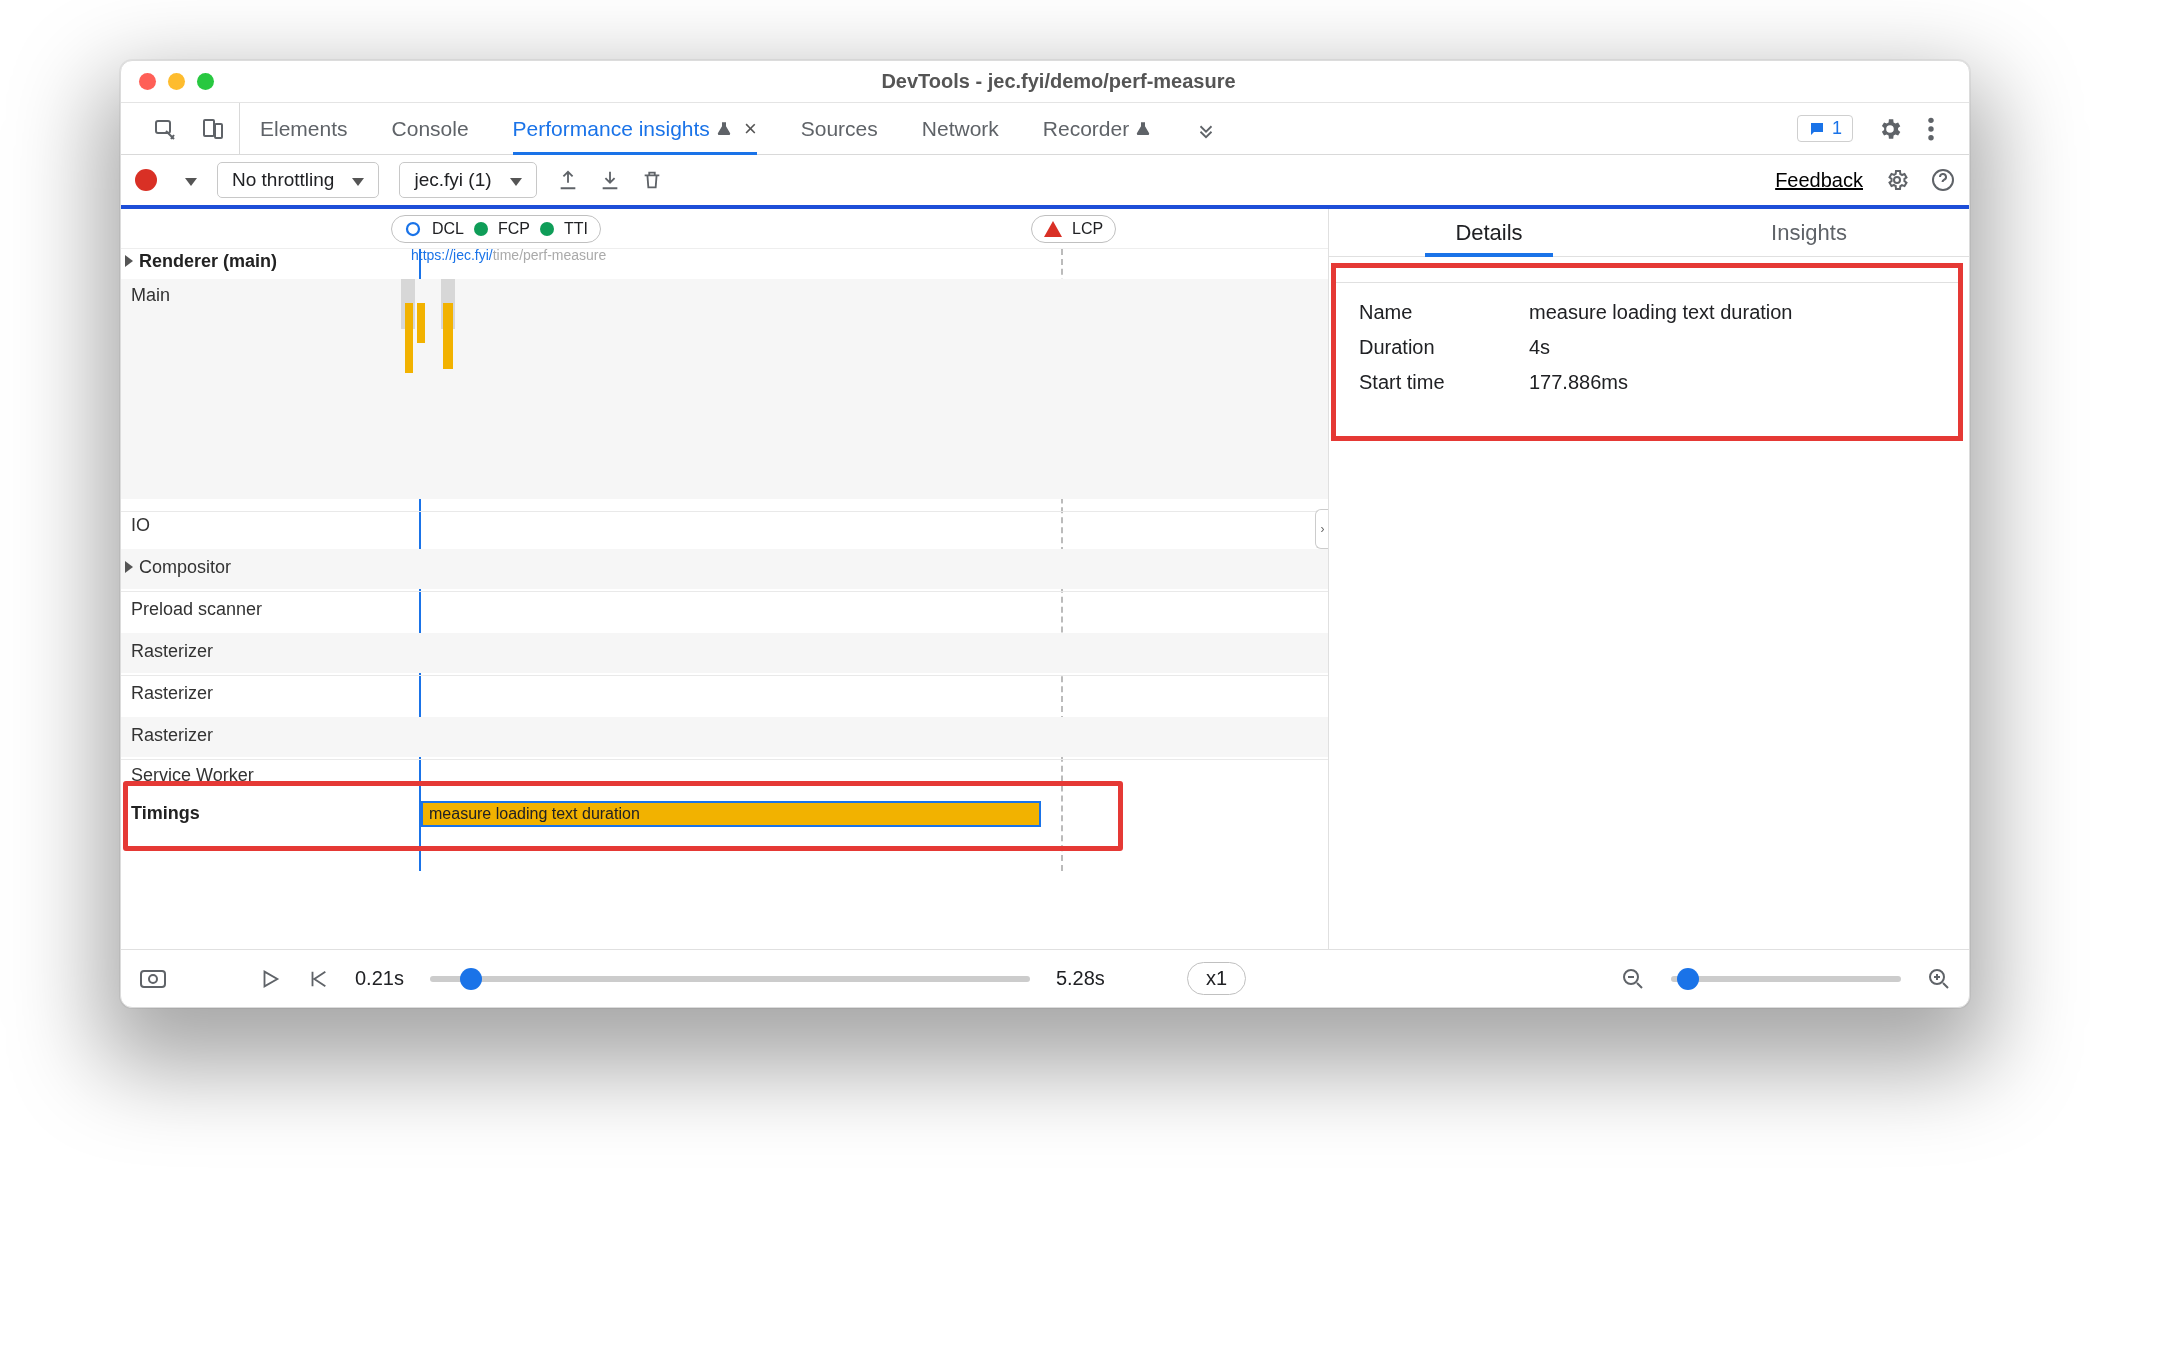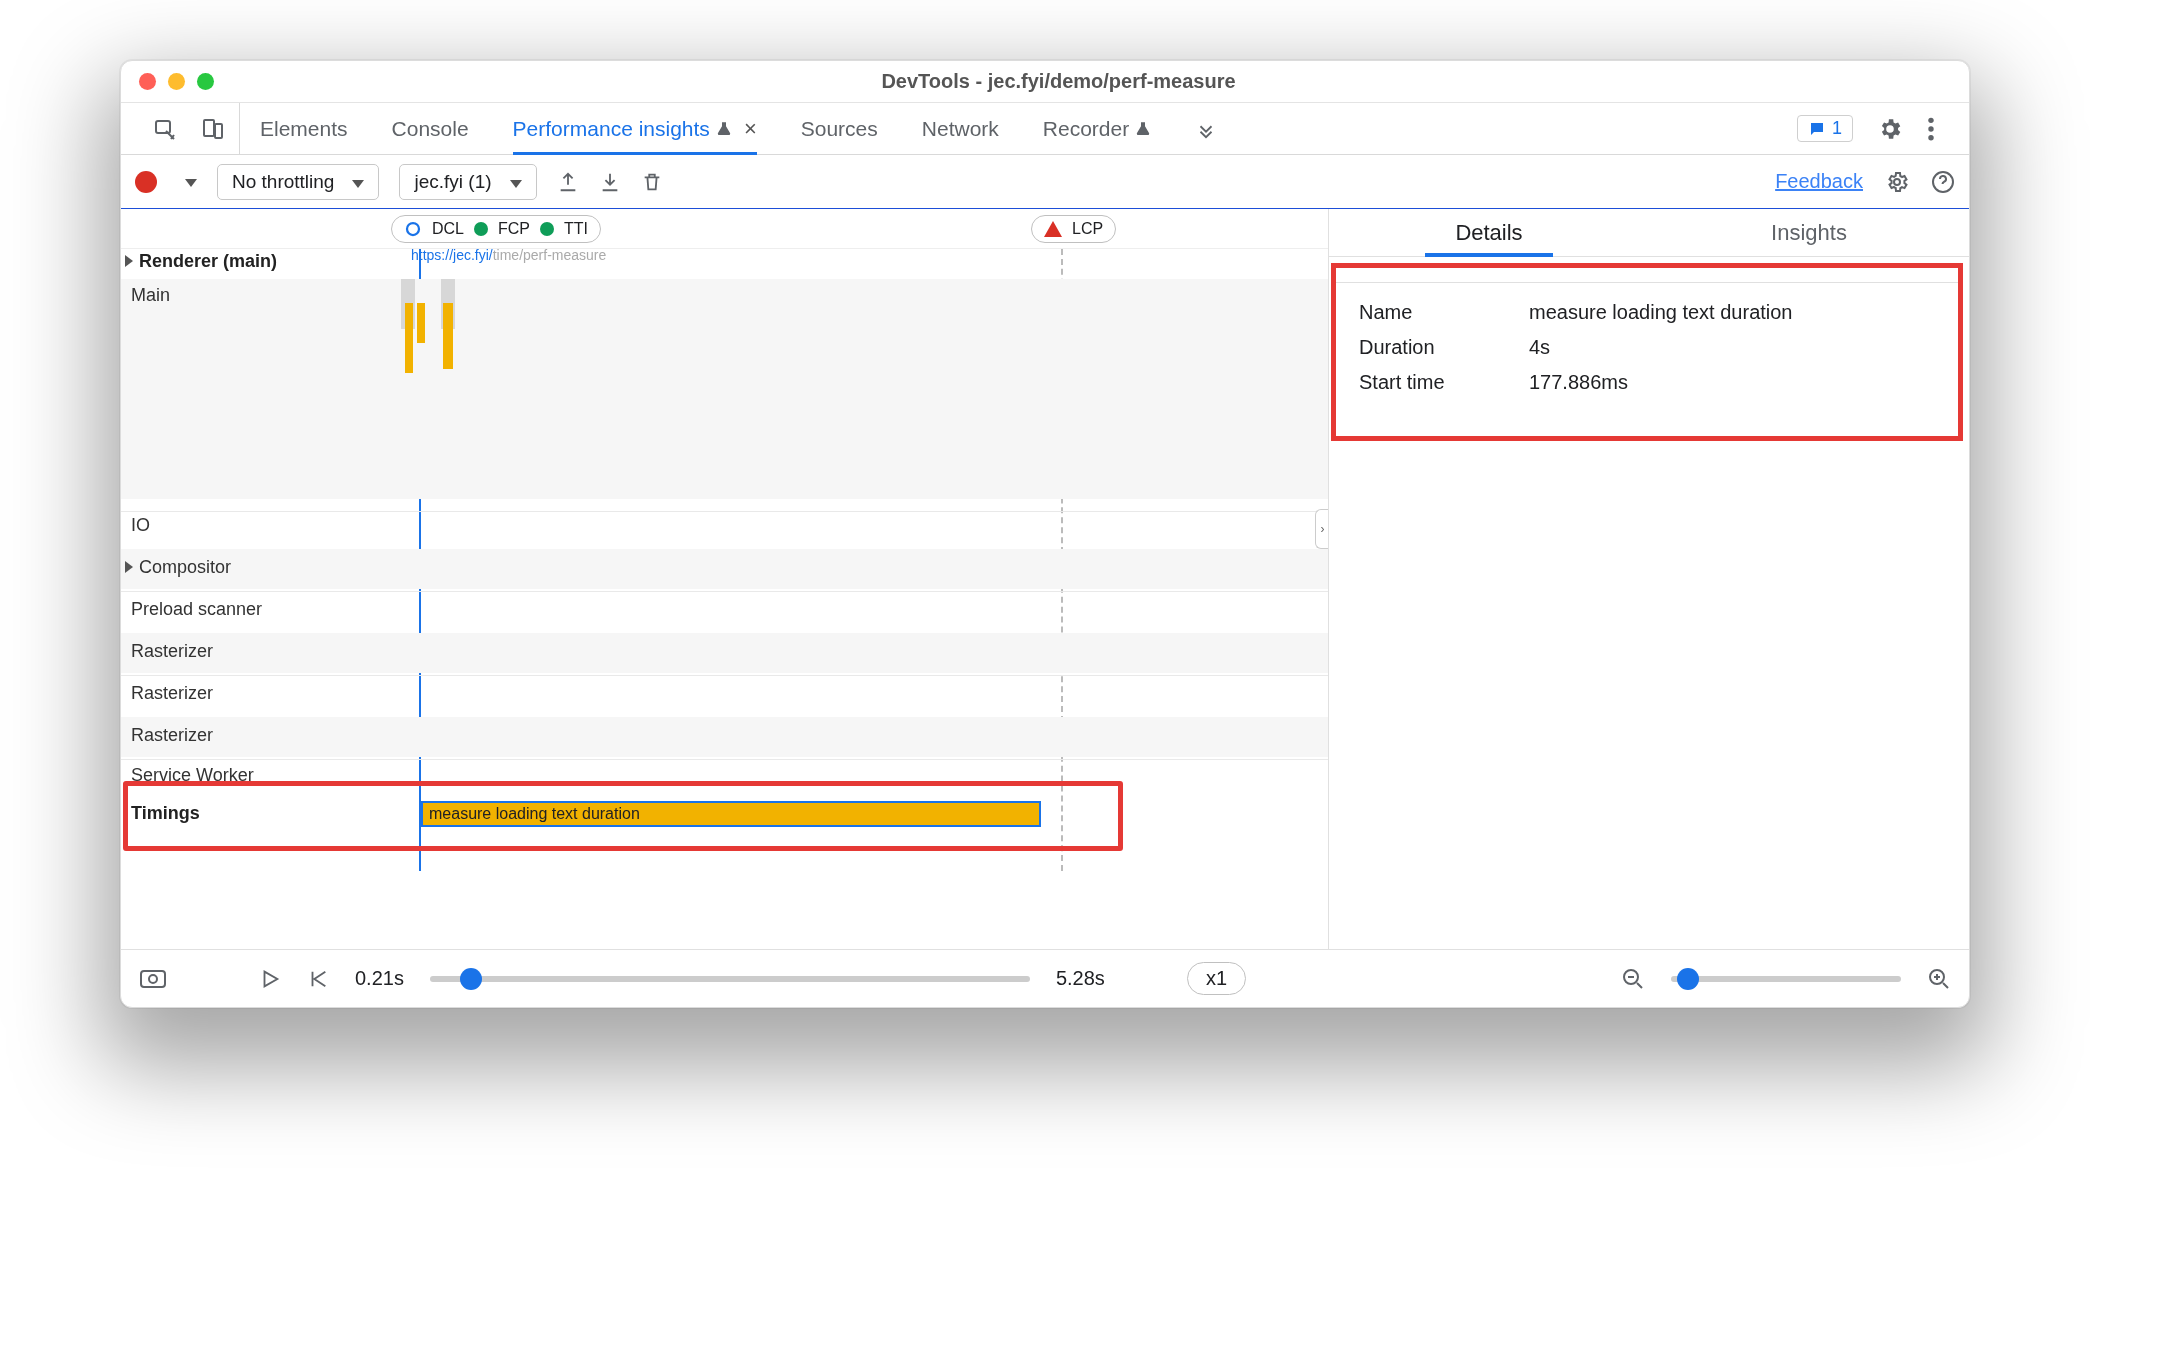"No throttling" .toolbar { border-bottom: 1px solid #1d4ed8 -> 4px solid #1d4ed8 }
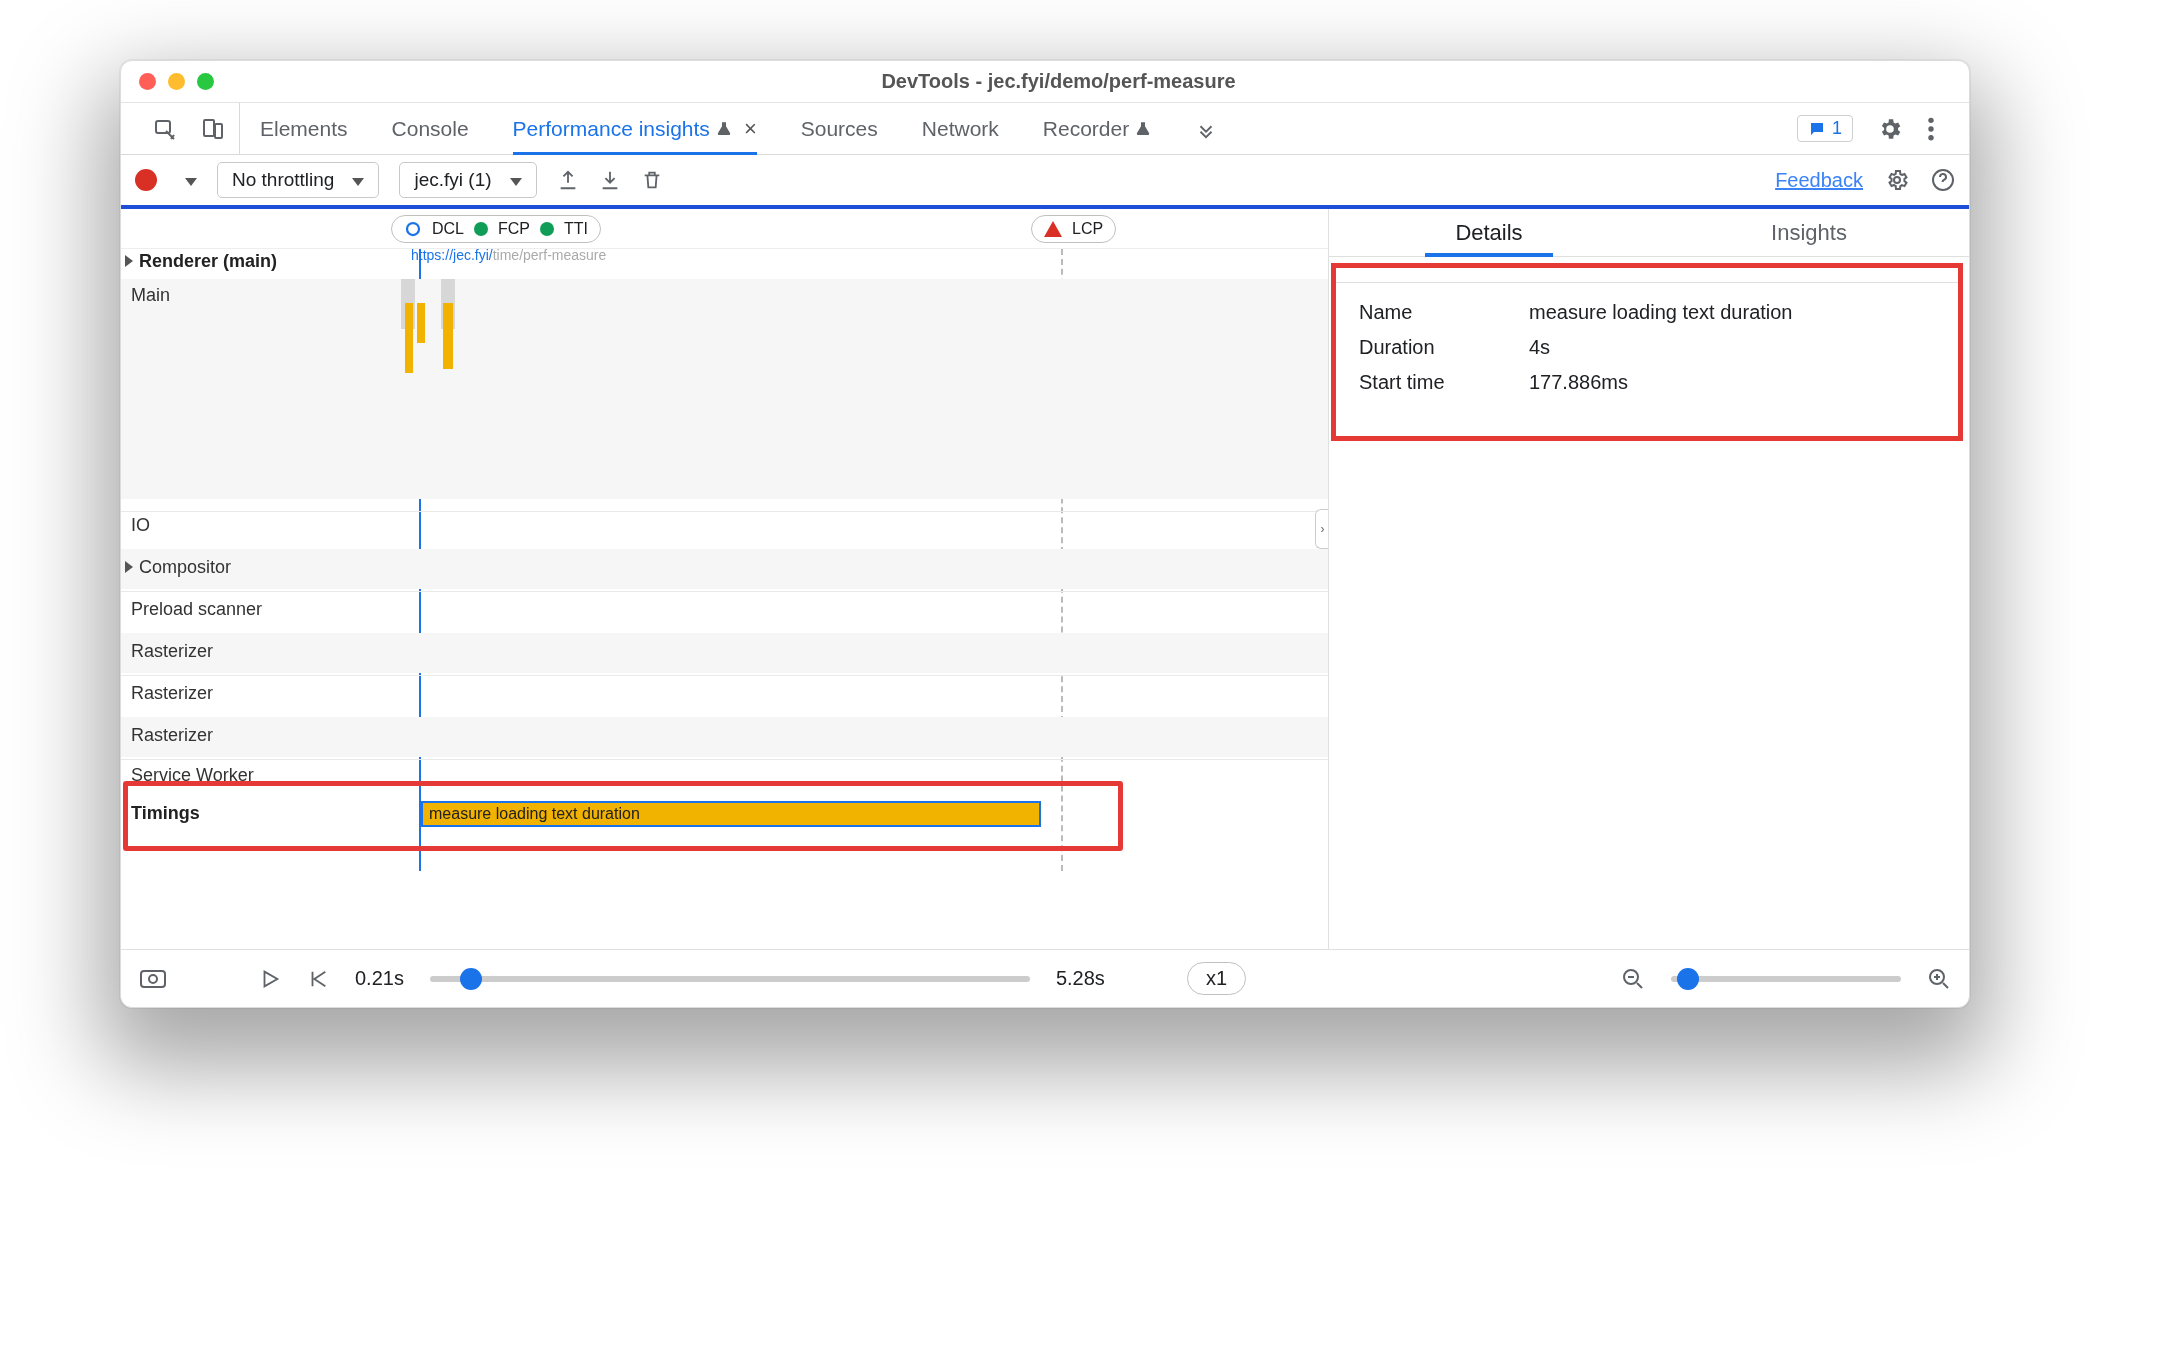"Feedback" .linklike { color: #3b82f6 -> #000000 }
